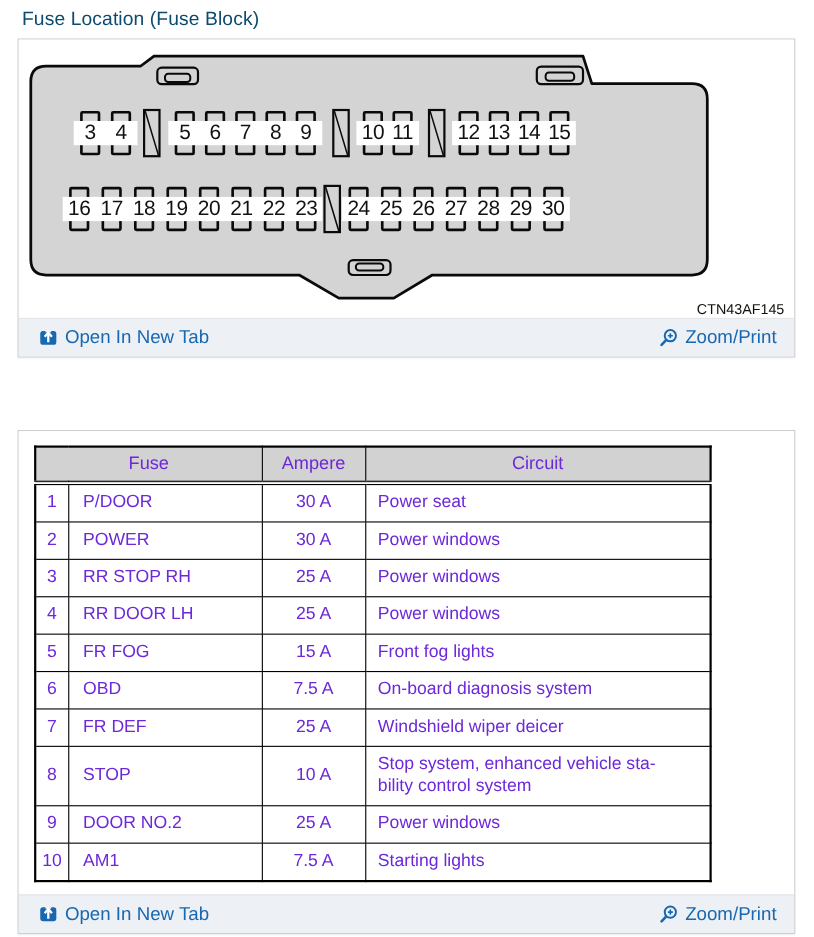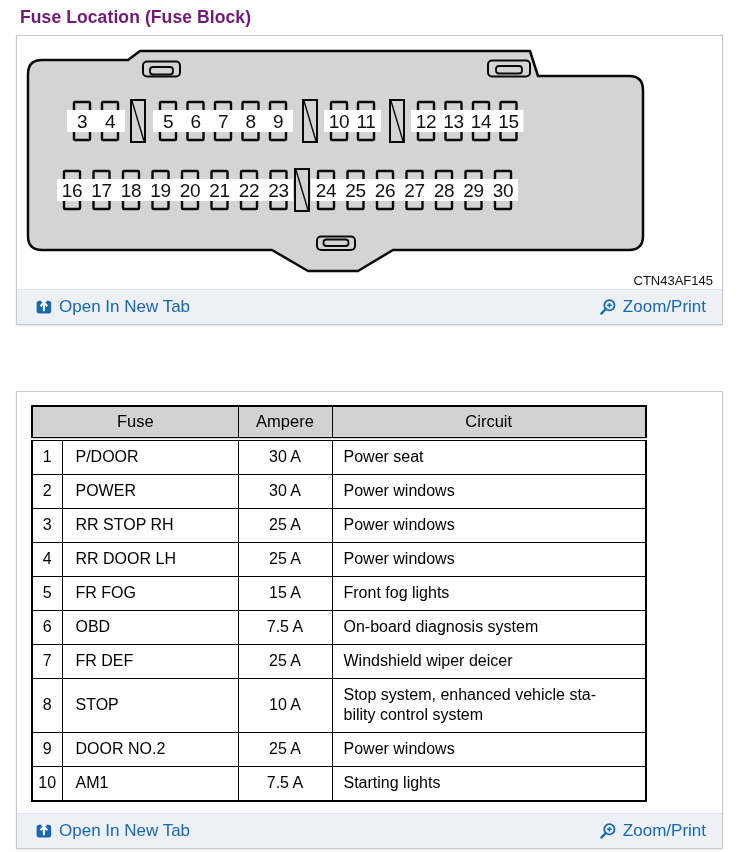"Fuse Location (Fuse Block)" .page-title { color: #701a75 -> #0c4a6e; font-weight: 700 -> 400 }
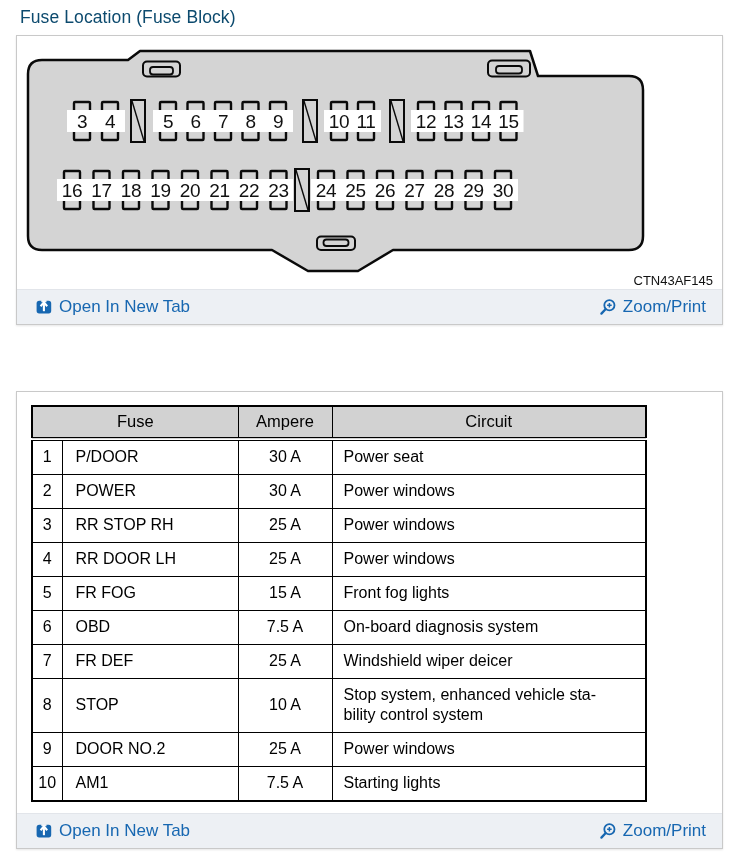"Fuse" table.fuse-table { color: #000000 -> #6d28d9 }
